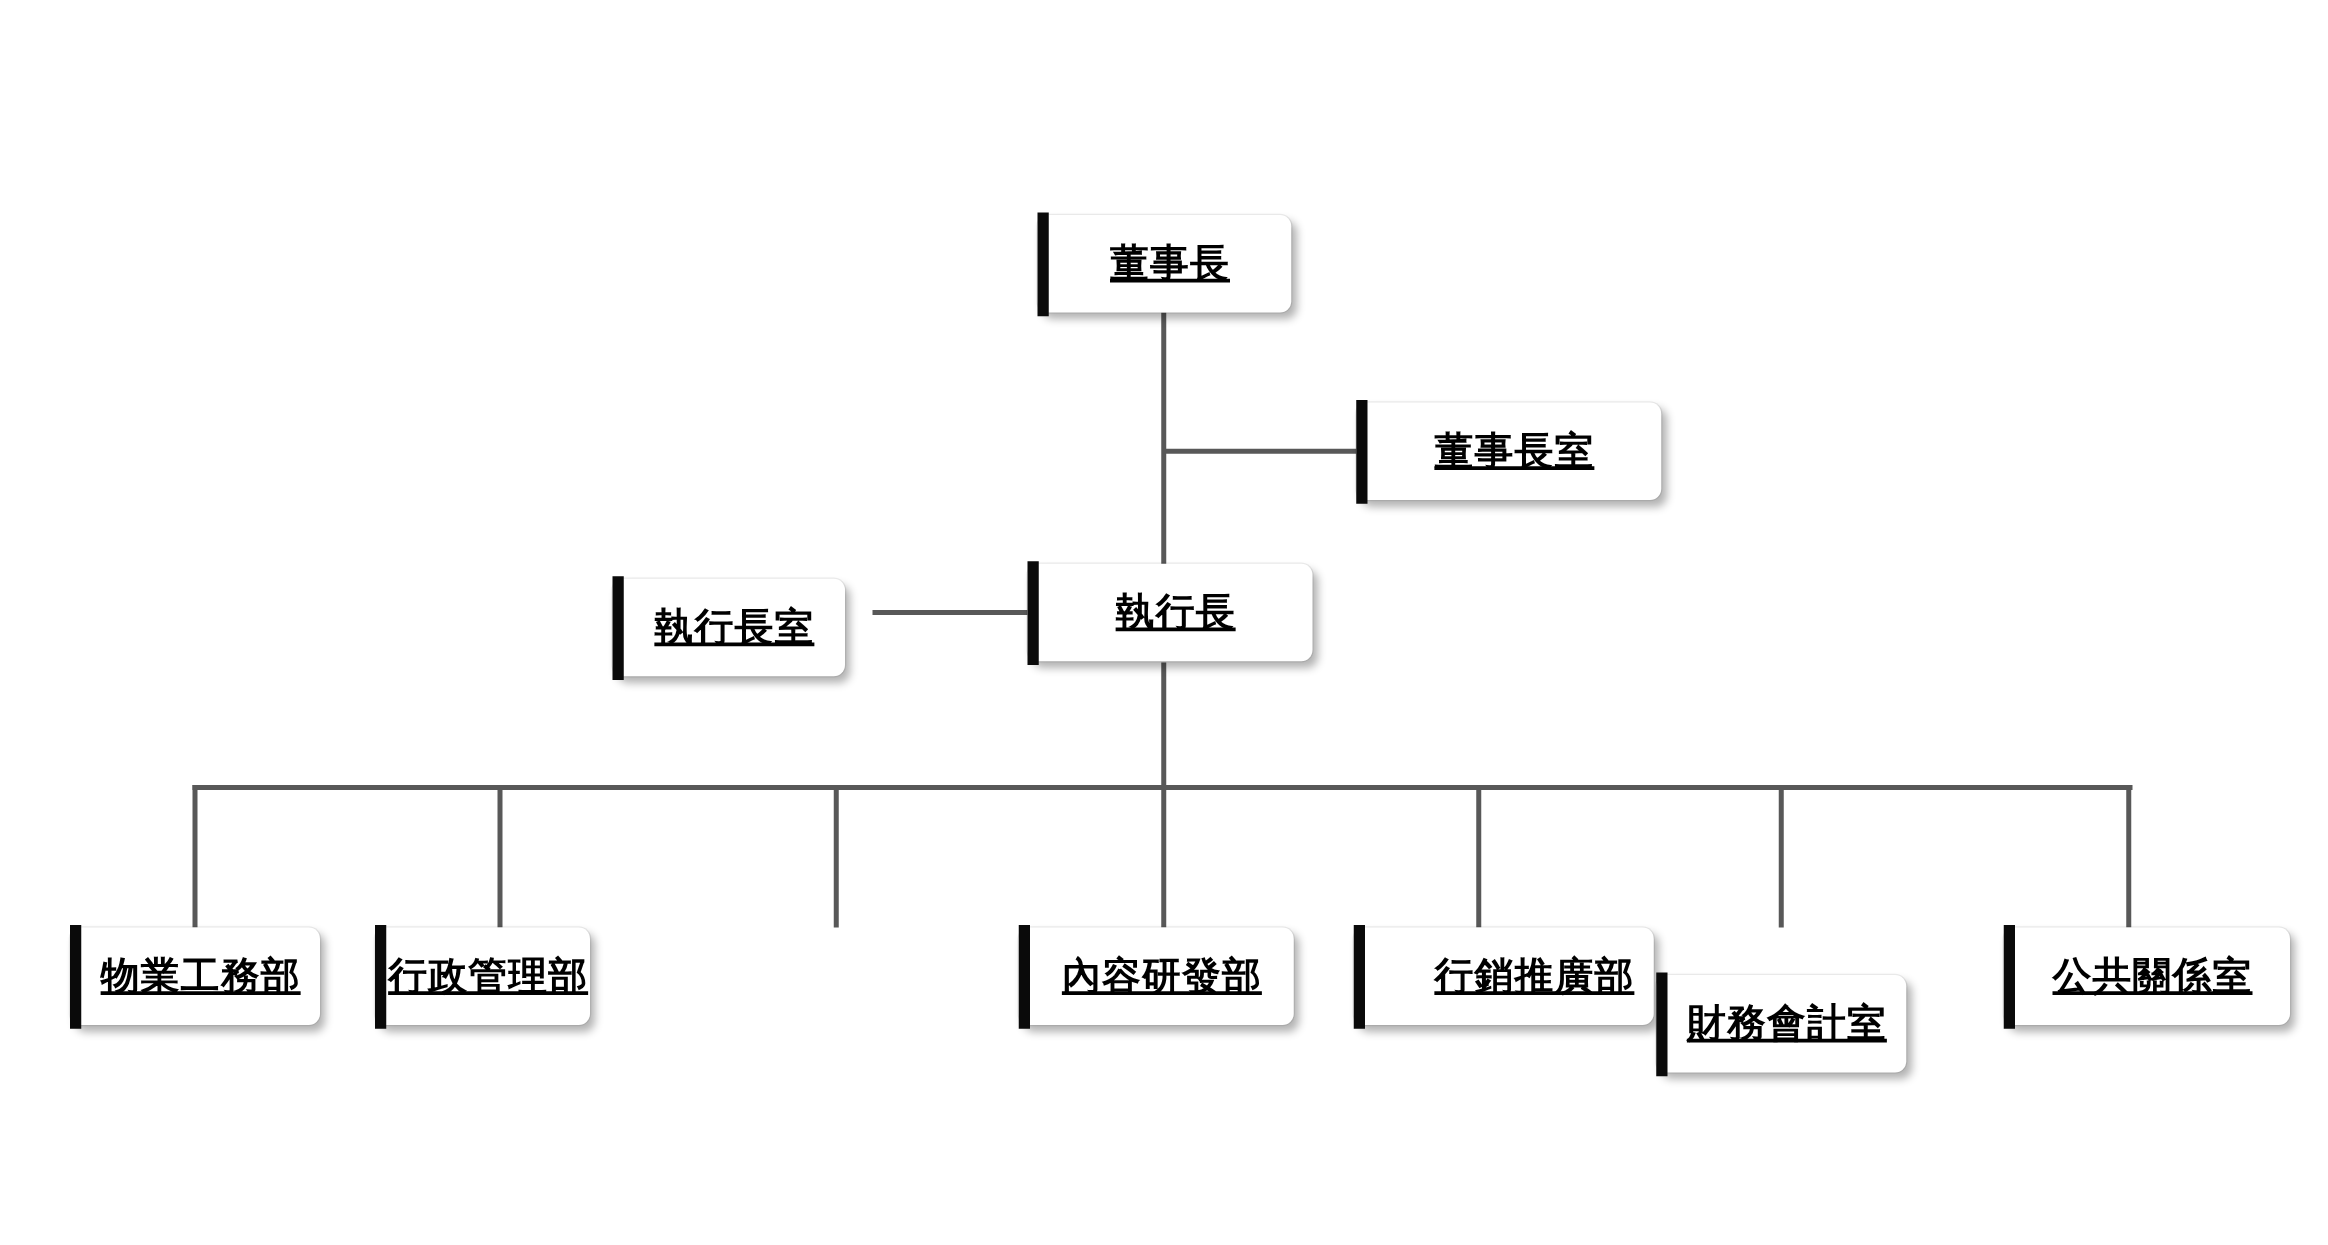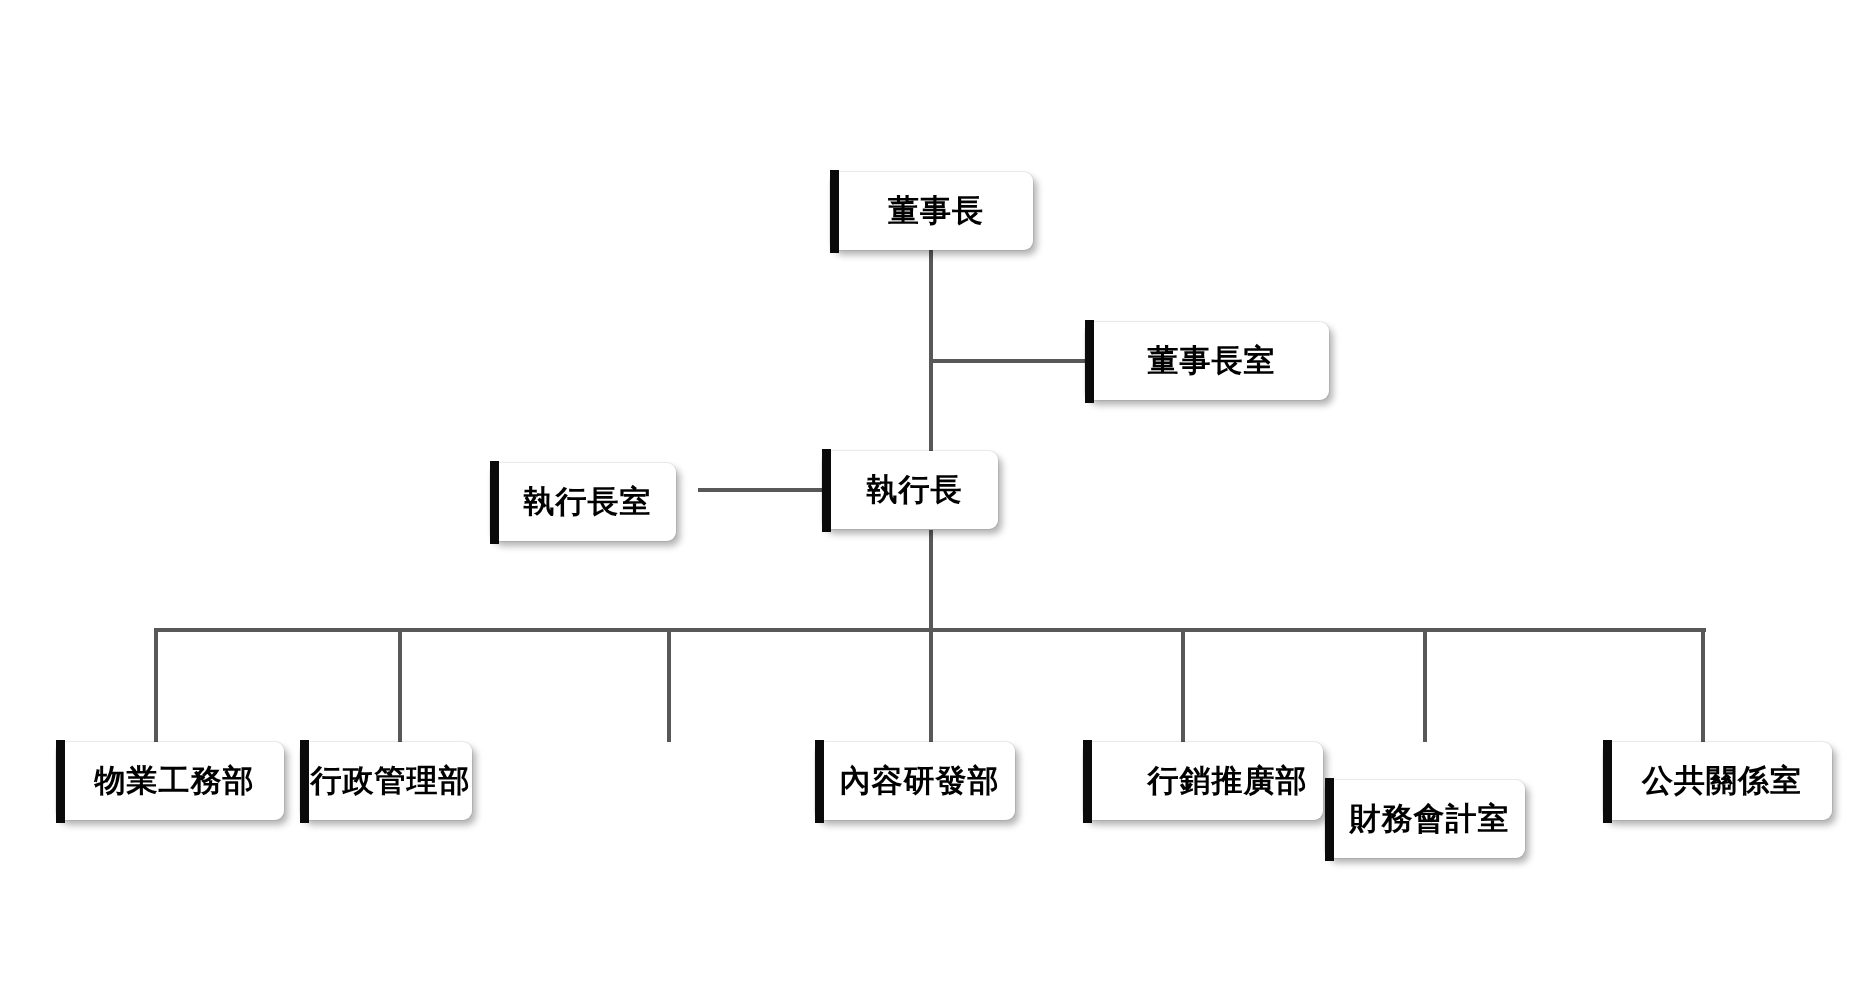"董事長" .node { text-decoration: none -> underline }
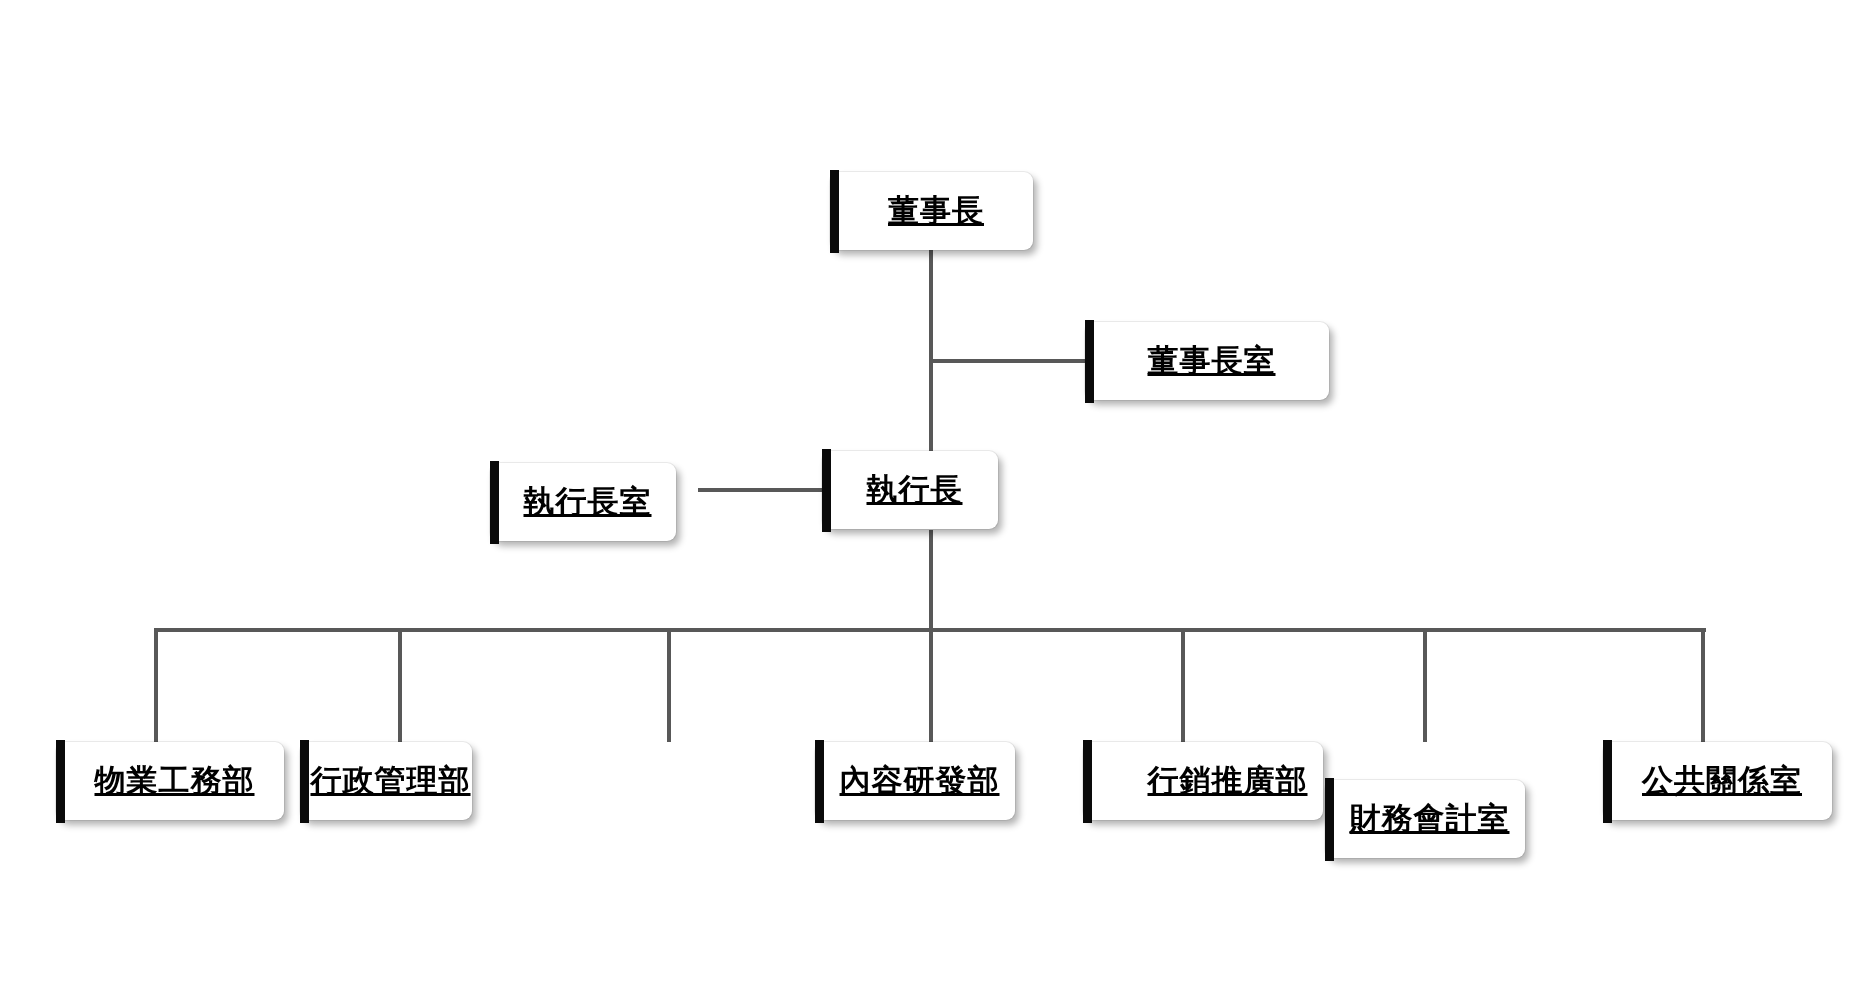"執行長" div.node { width: 176px -> 228px }
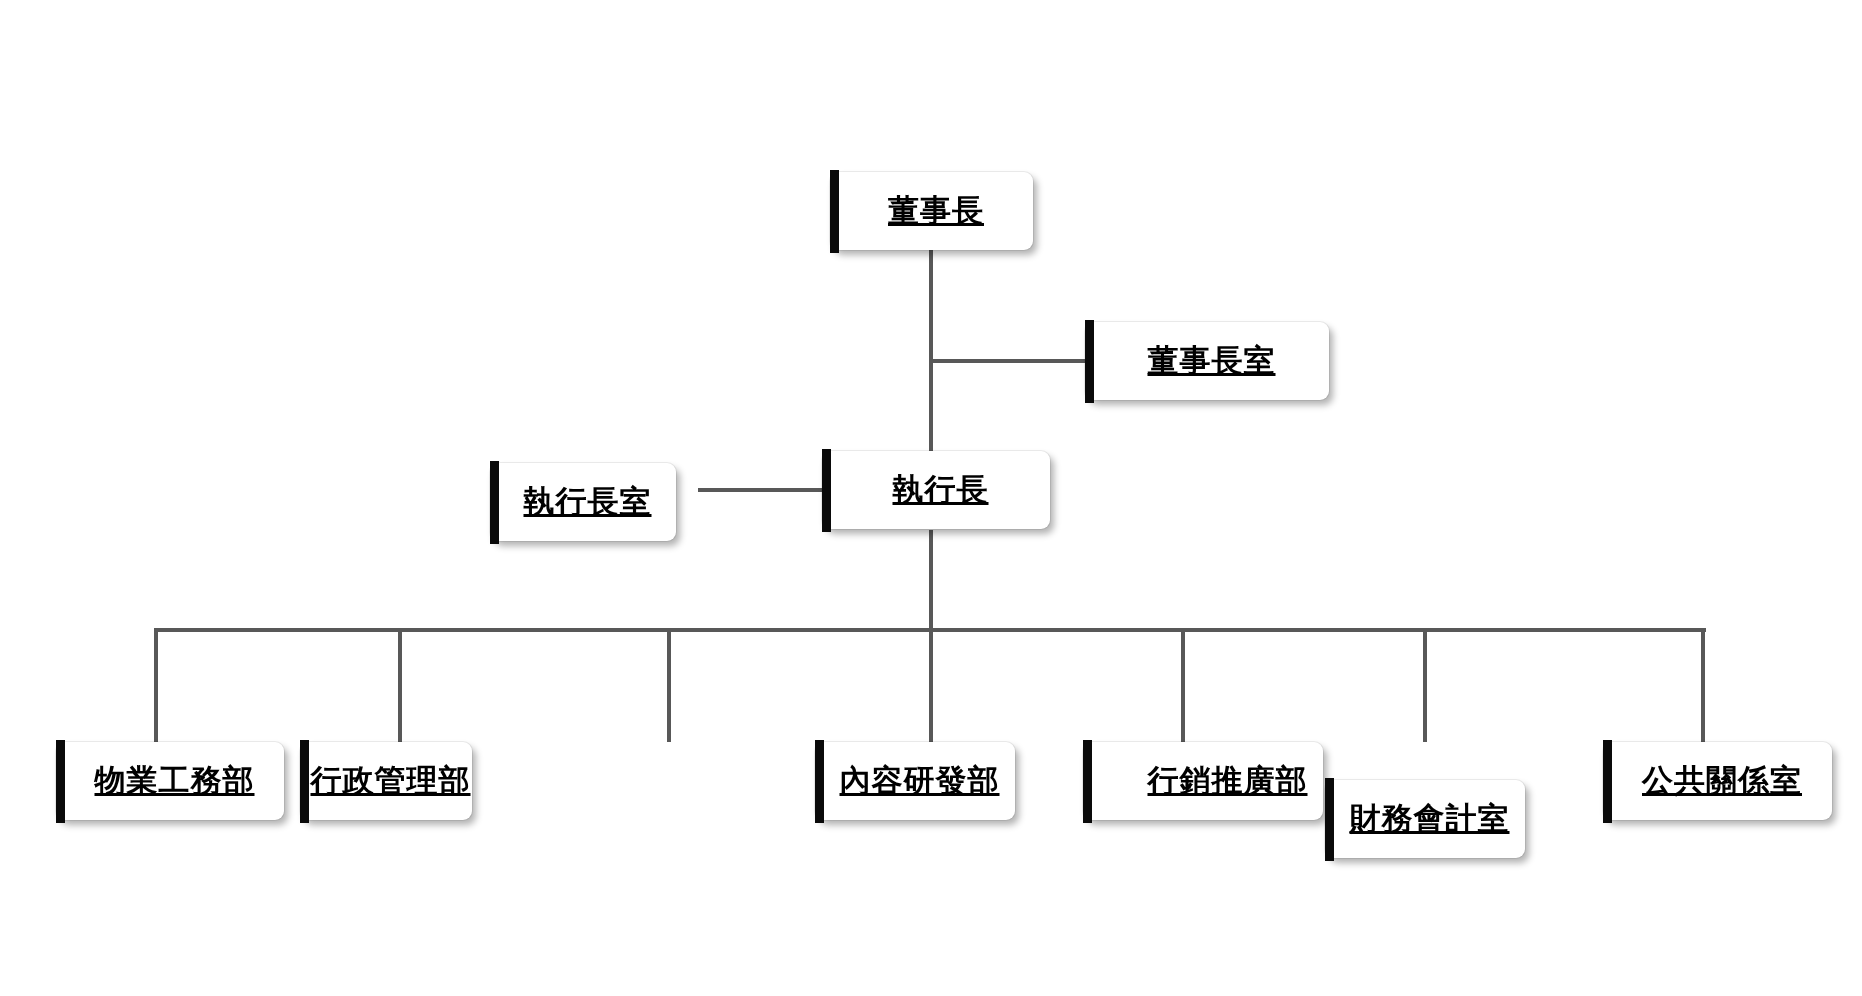"物業工務部" div.node { width: 228px -> 200px }
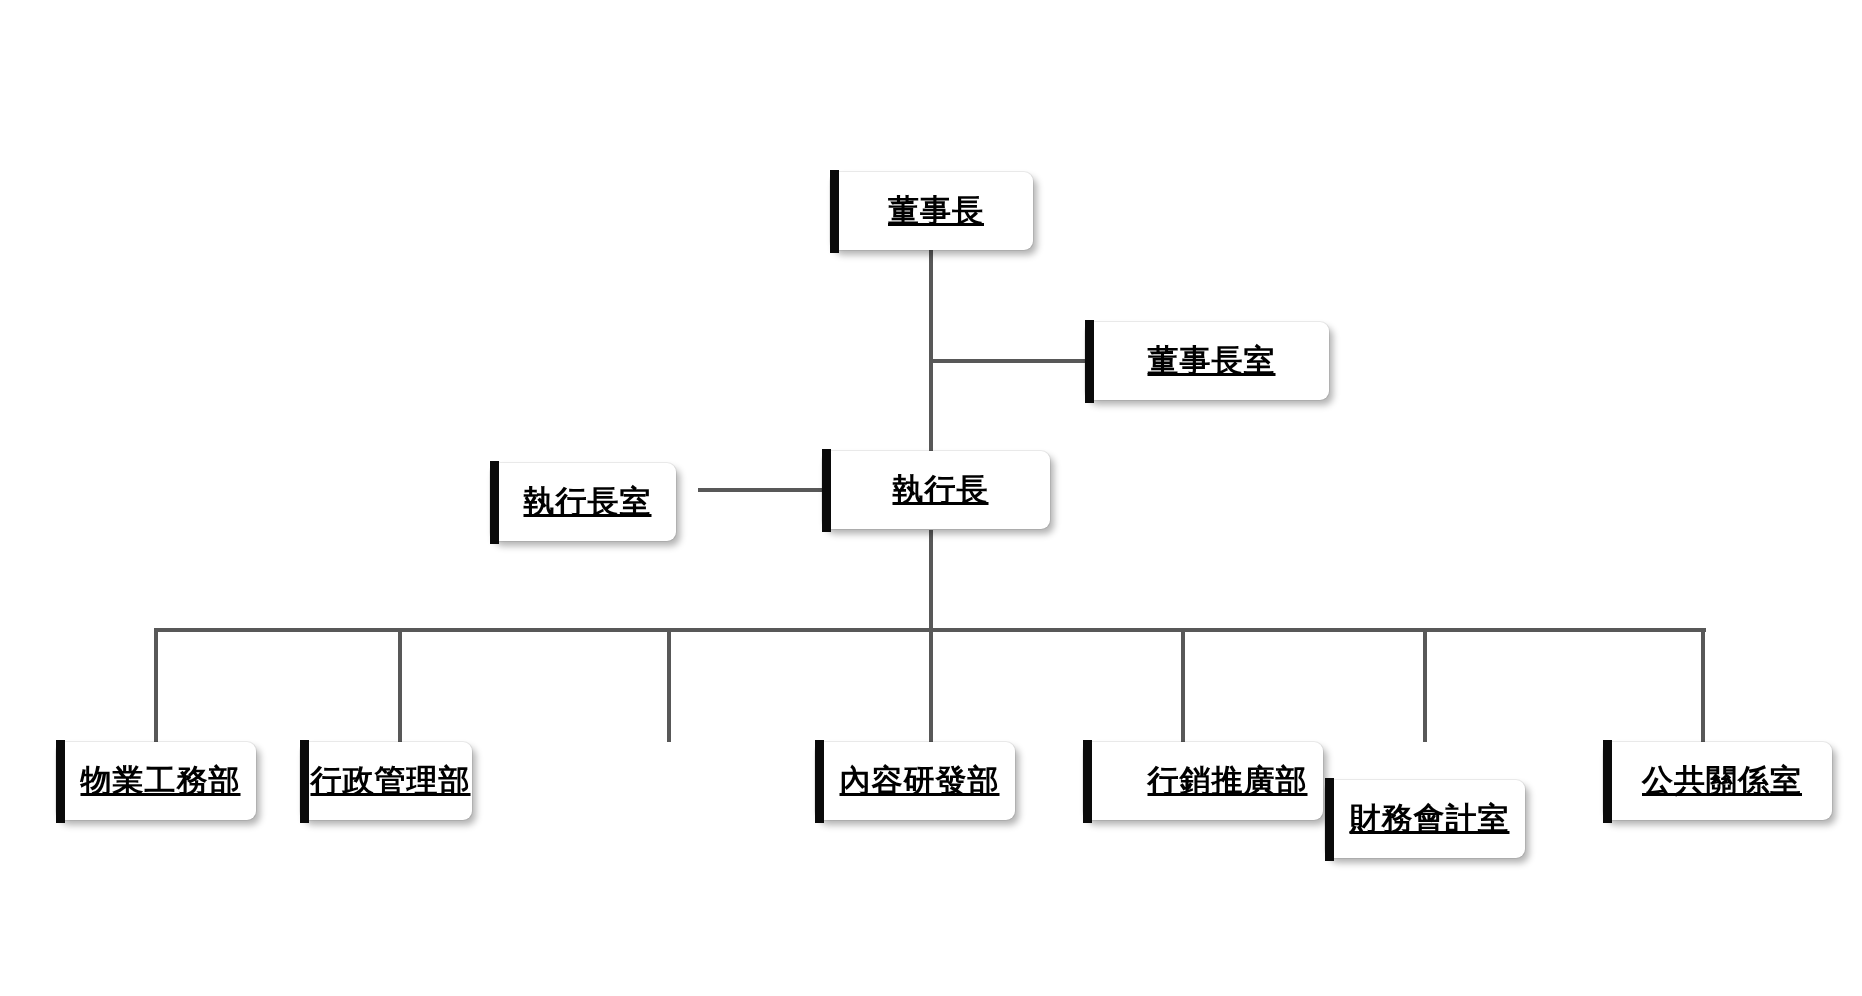"內容研發部" div.node { width: 200px -> 220px }
